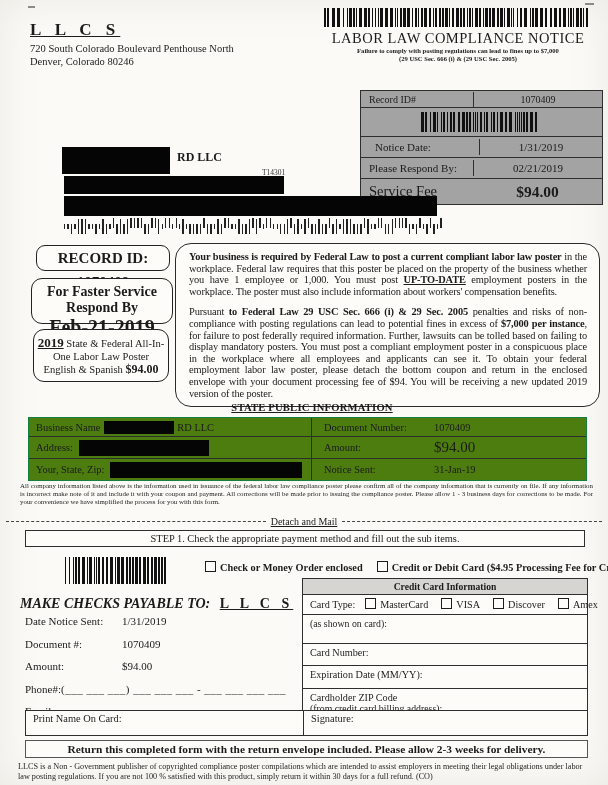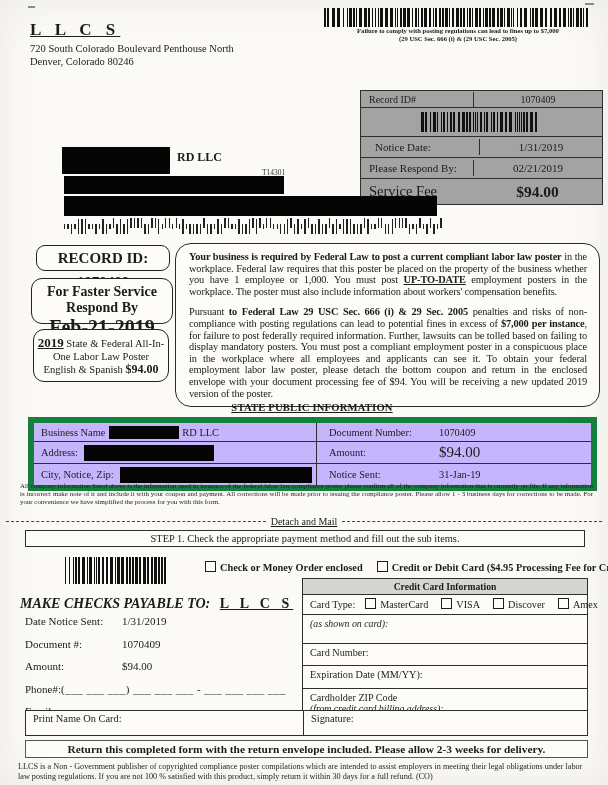"LABOR LAW COMPLIANCE NOTICE" div.notice-title { html: none -> <div>LABOR LAW COMPLIANCE NOTICE</div> }
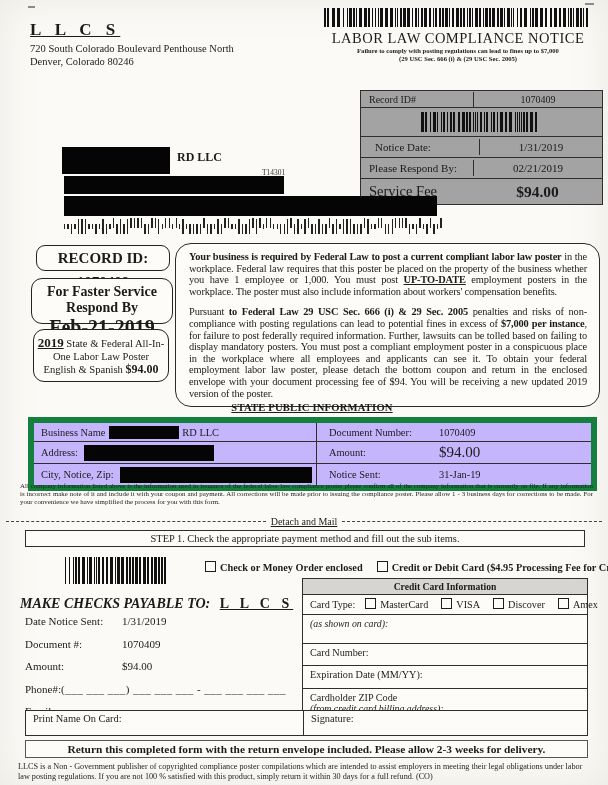"Business Name" .state-table { background: #c4b5fd -> #4d7c0f; border: 6px solid #15803d -> 1px solid #15803d }
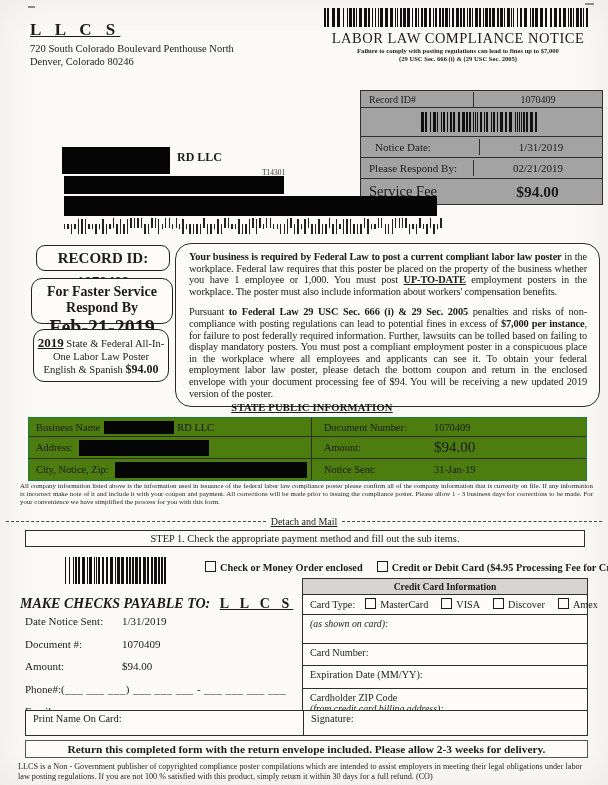"City, Notice, Zip:" span { text: City, Notice -> Your, State }
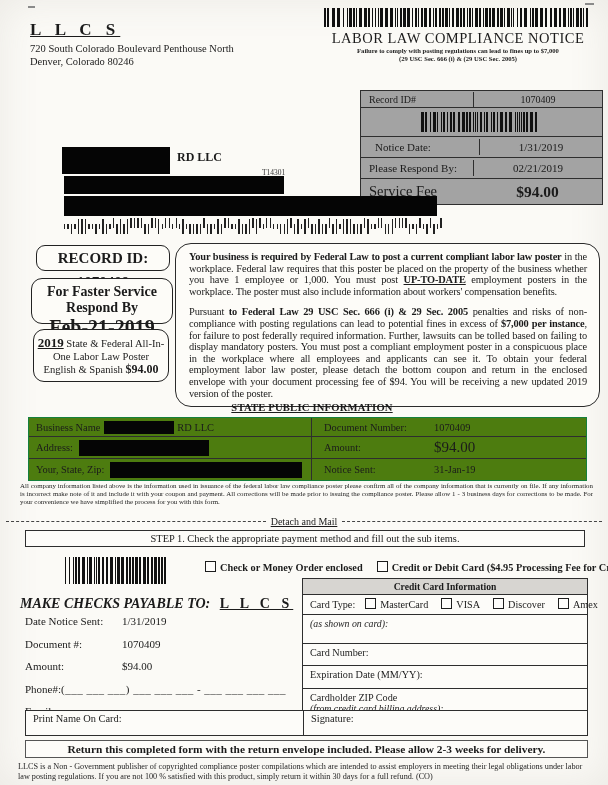"(as shown on card):" .cc-sub { font-style: italic -> none }
